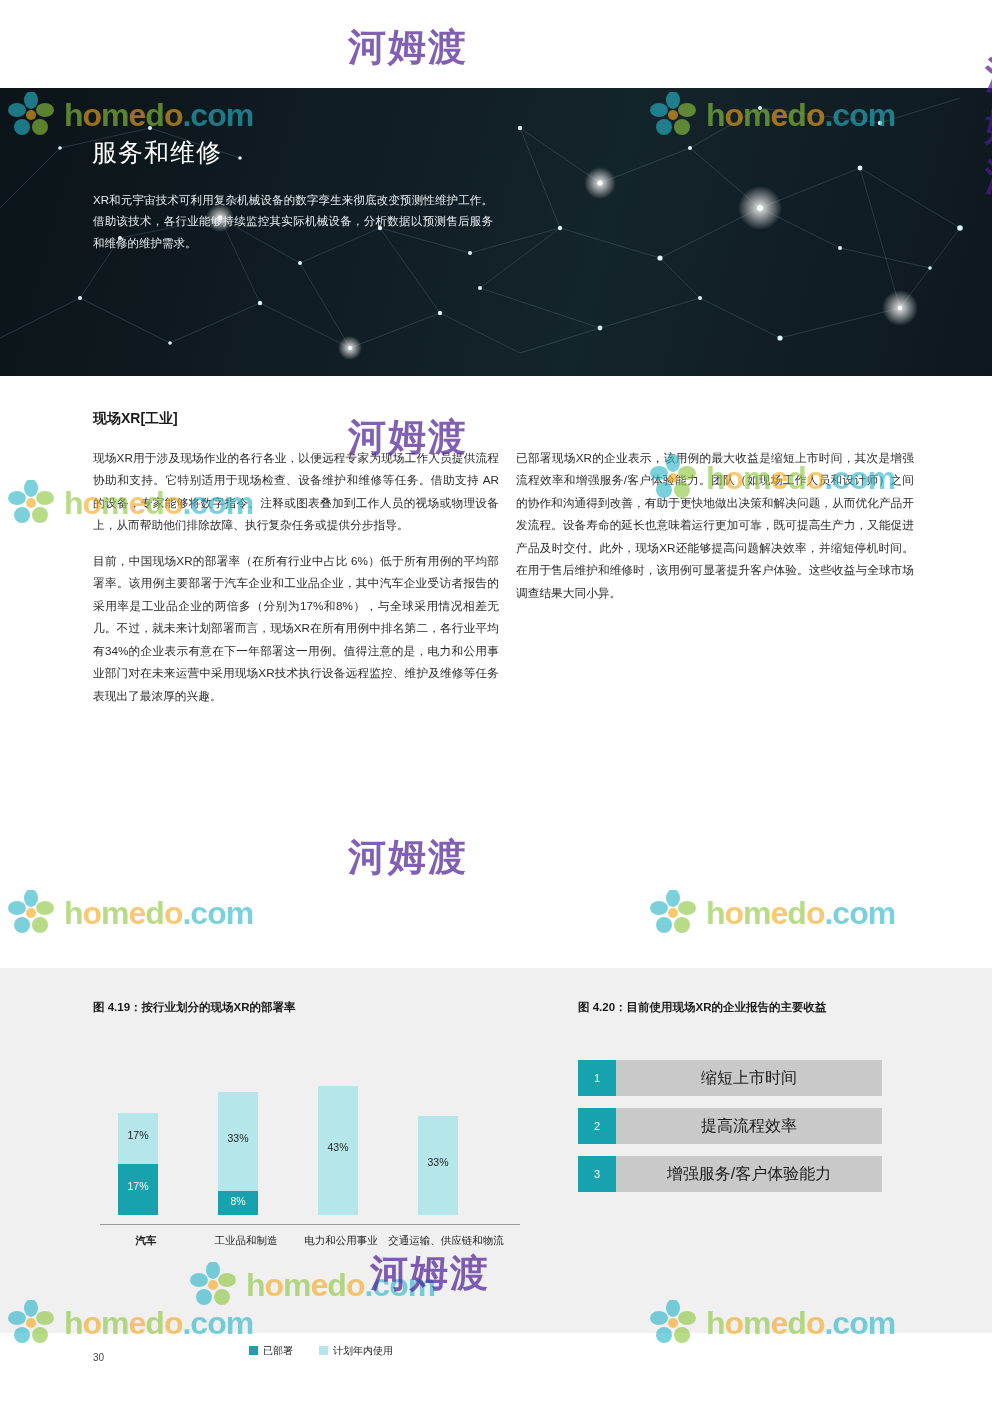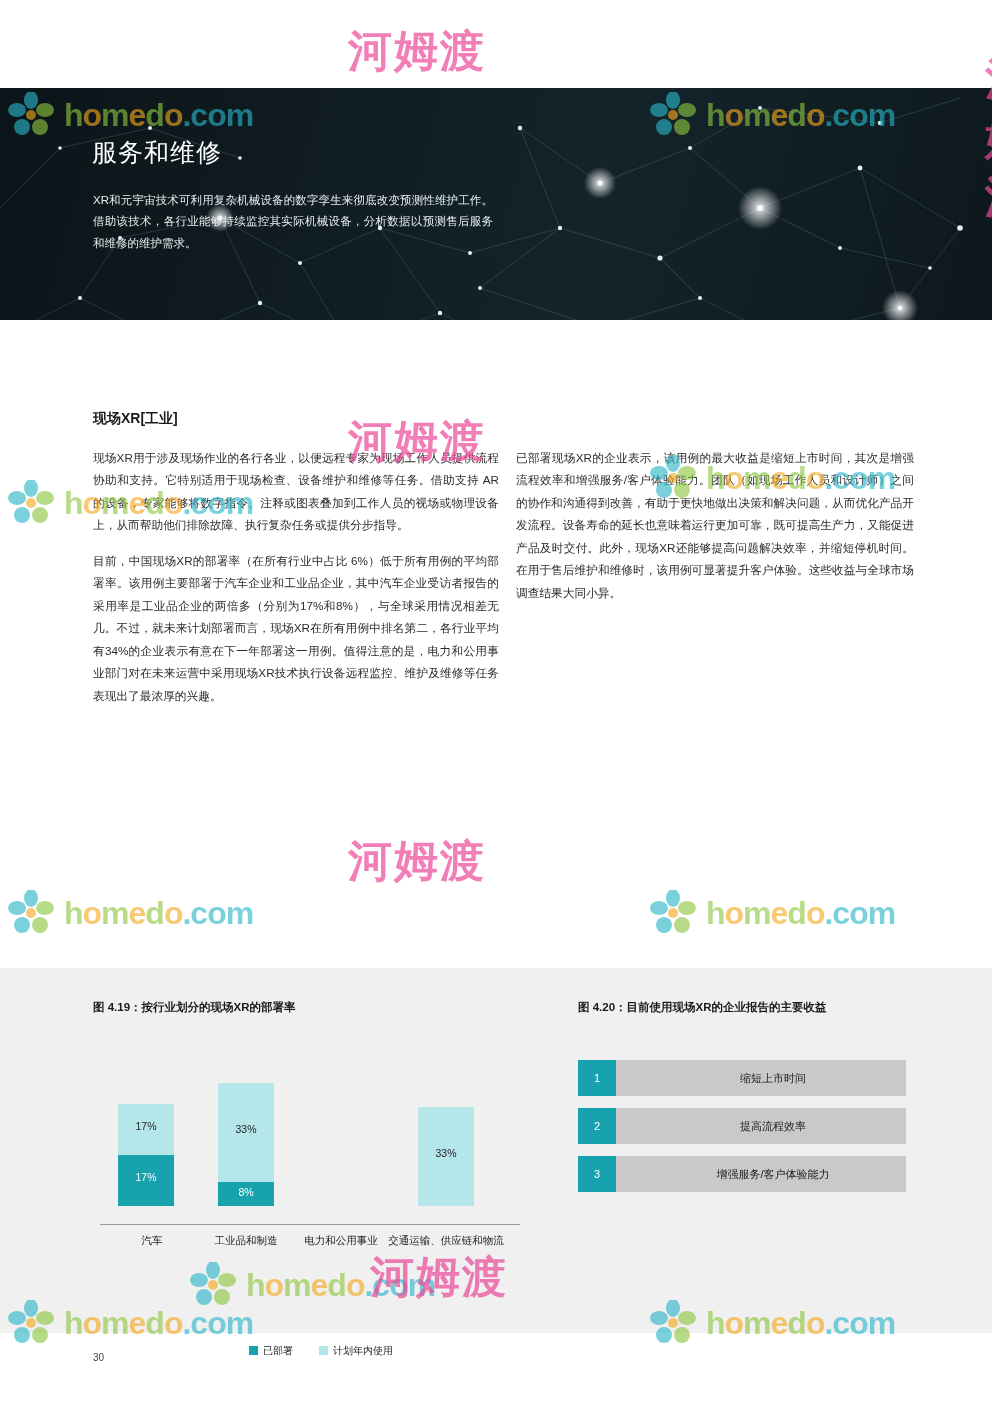"河姆渡" .wm-cn { color: #ec4899 -> #4c1d95; font-size: 44px -> 38px }
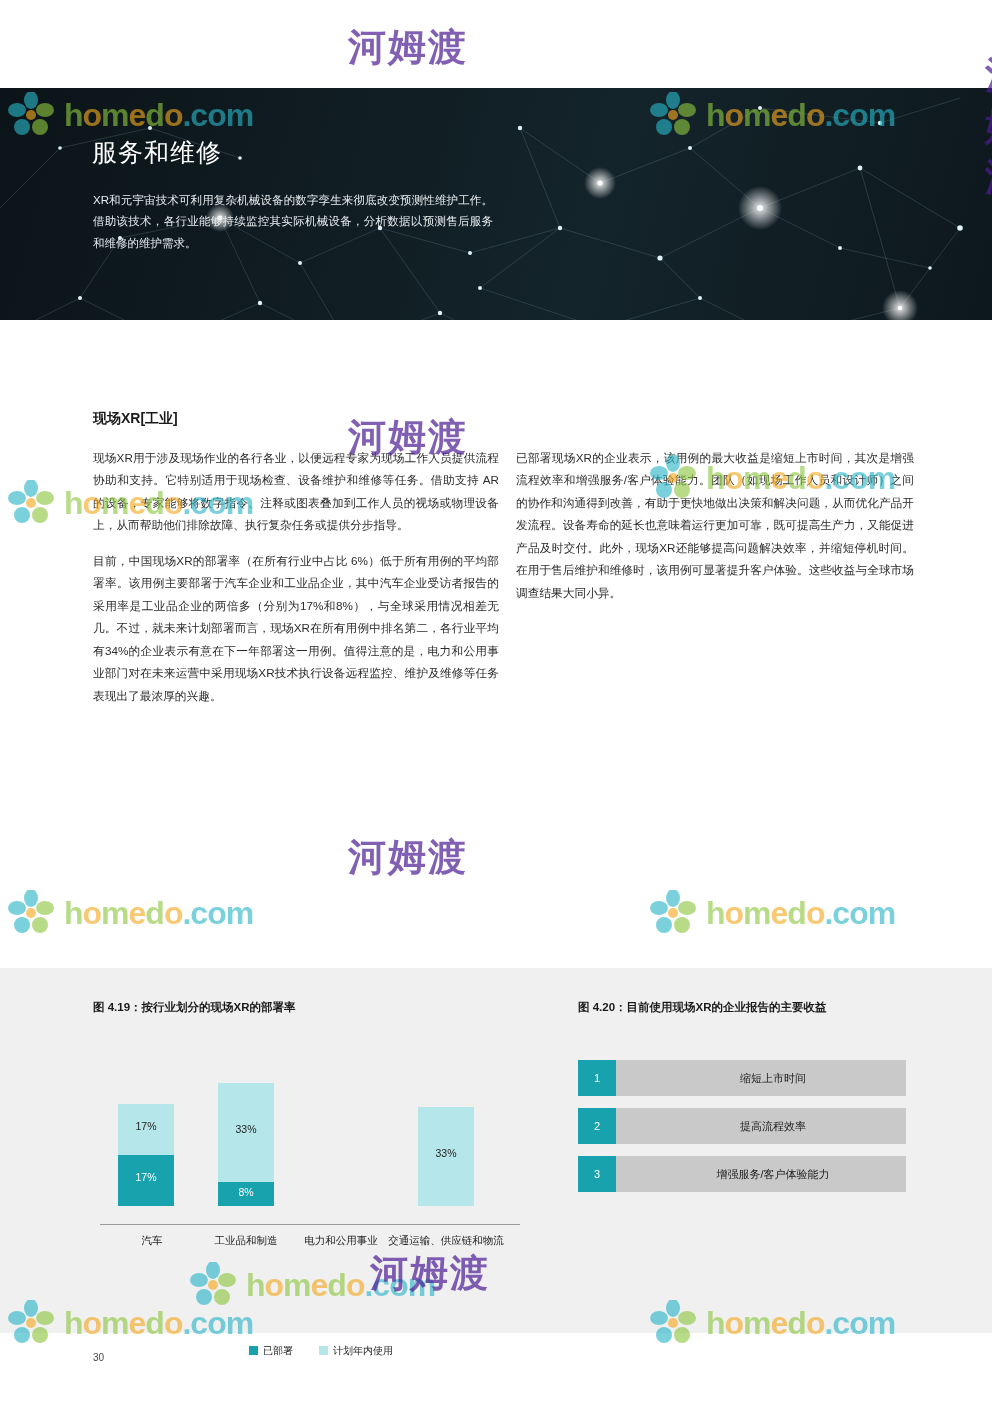"服务和维修" .hero { height: 232px -> 288px }
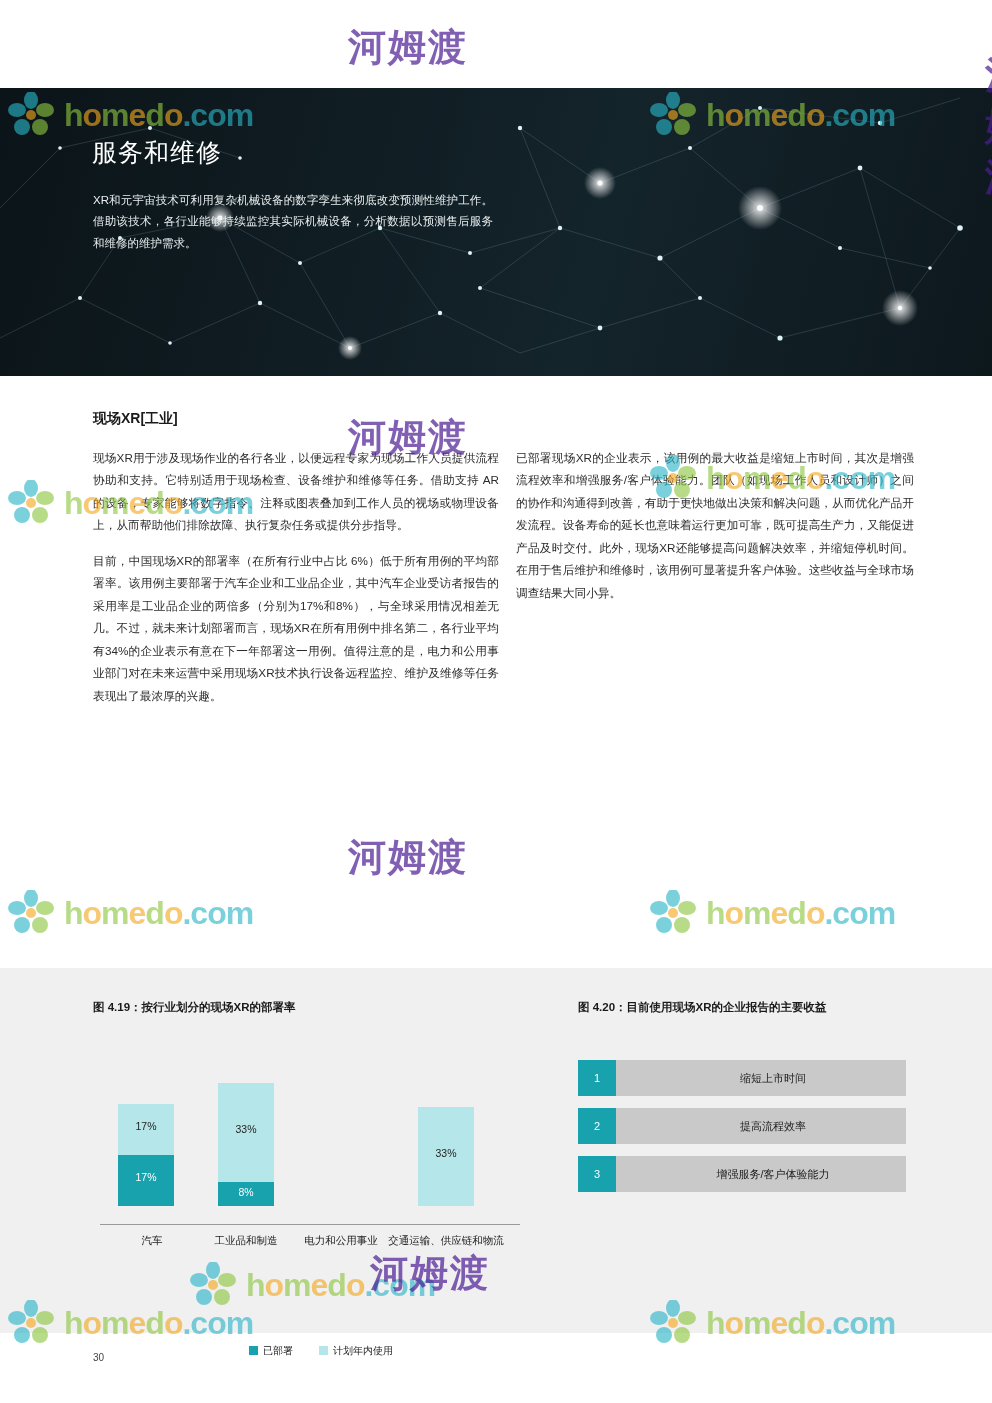"缩短上市时间" .rank-bar { font-size: 11px -> 16px; padding-left: 24px -> none }
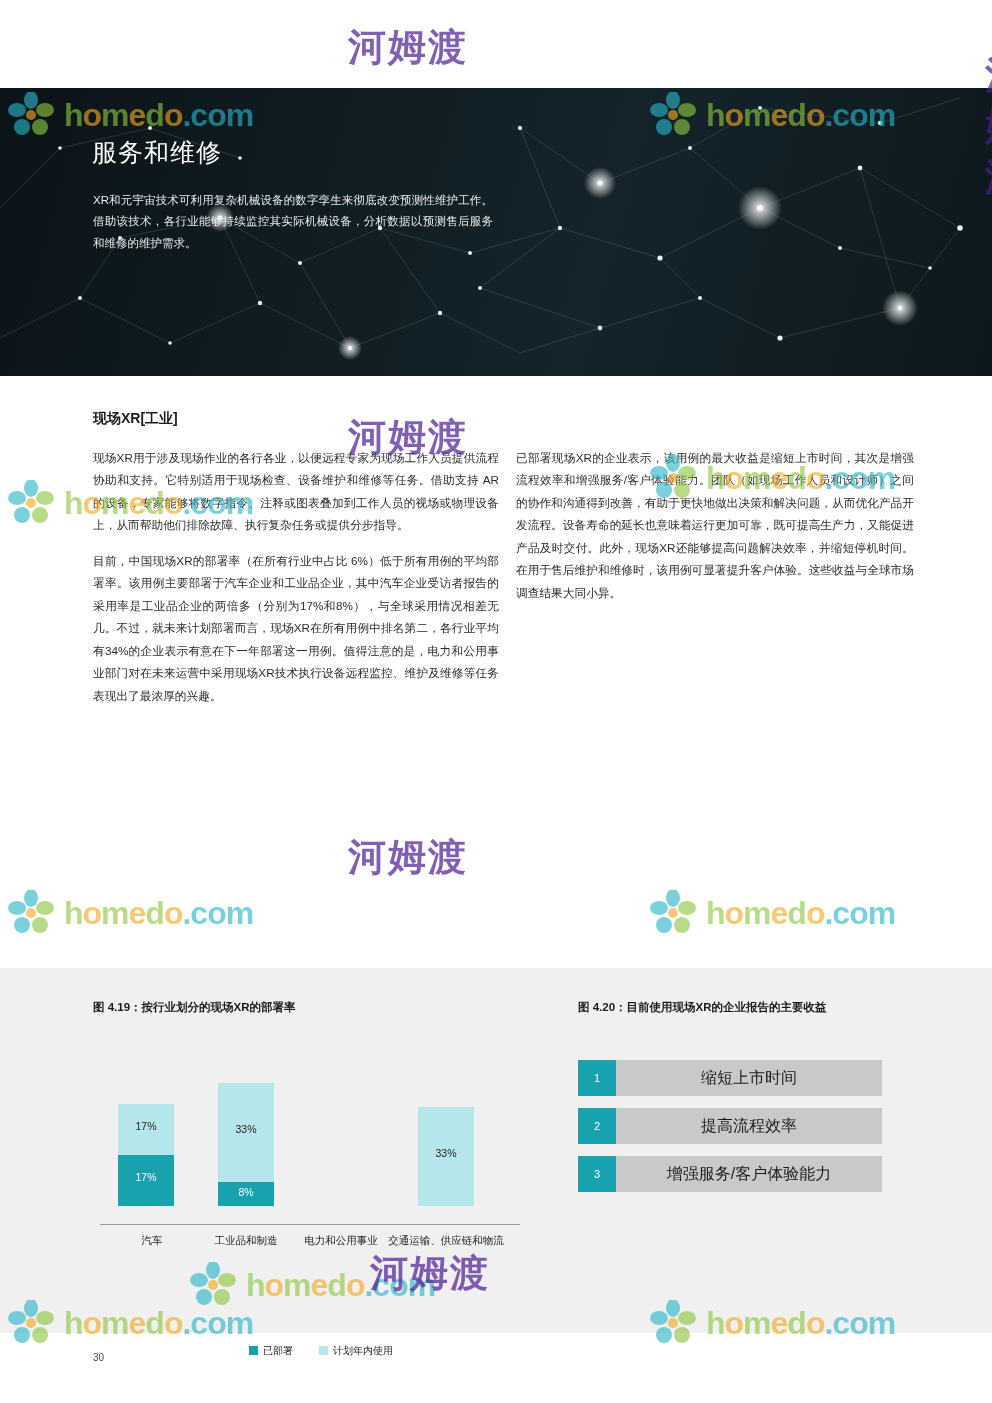"17%" .bargroup { bottom: 19px -> 10px; width: 56px -> 40px }
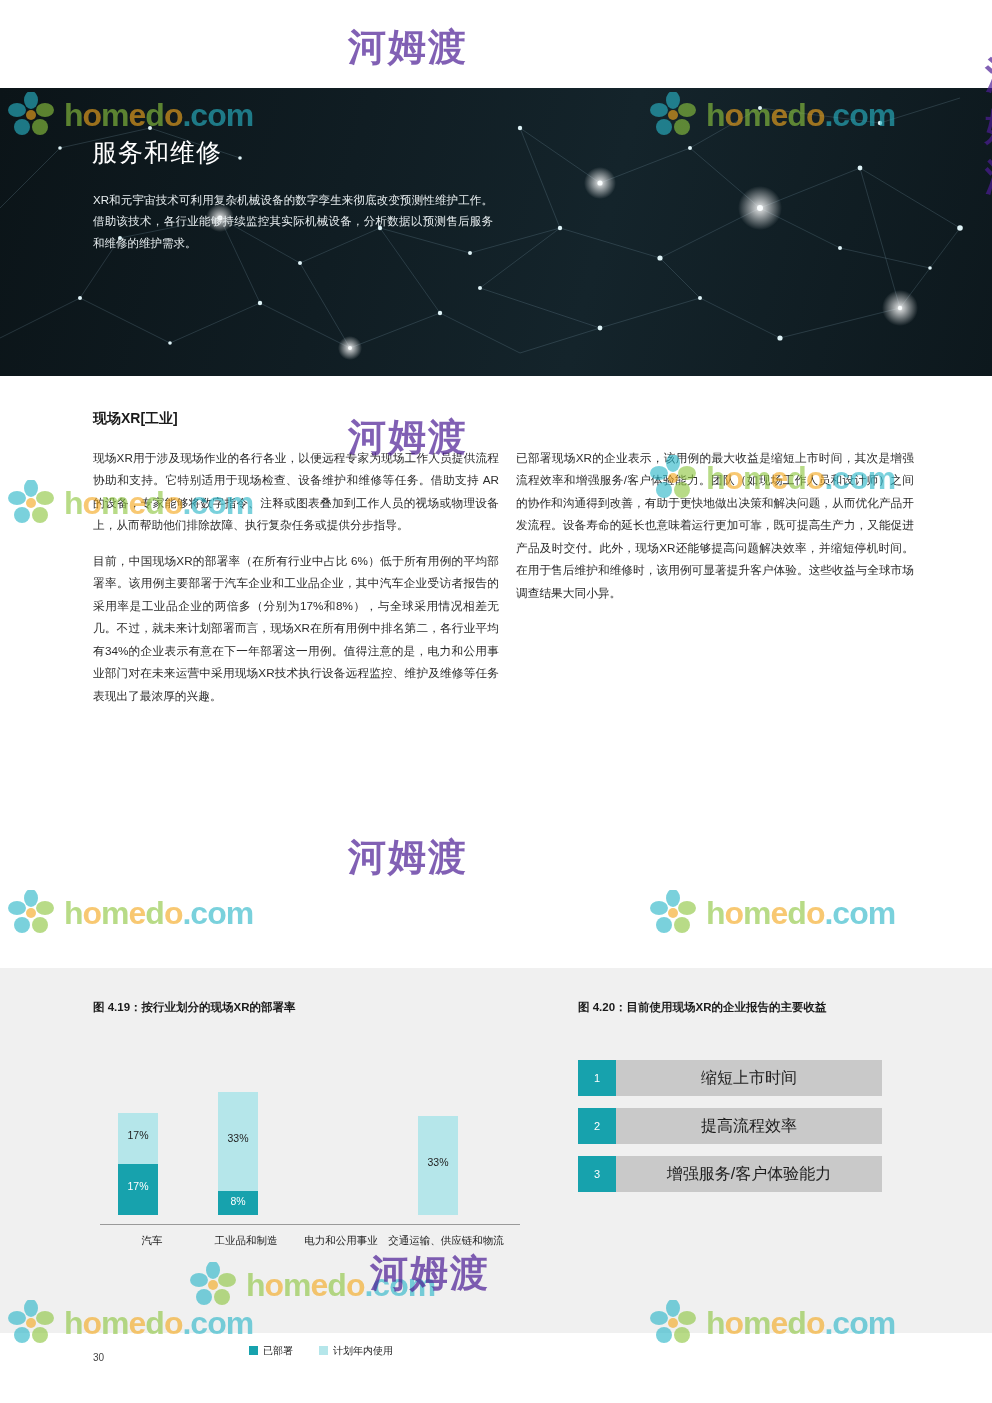"43%" div.bargroup { html: none -> <div> <div> <span>43%</span> </div> </div> }
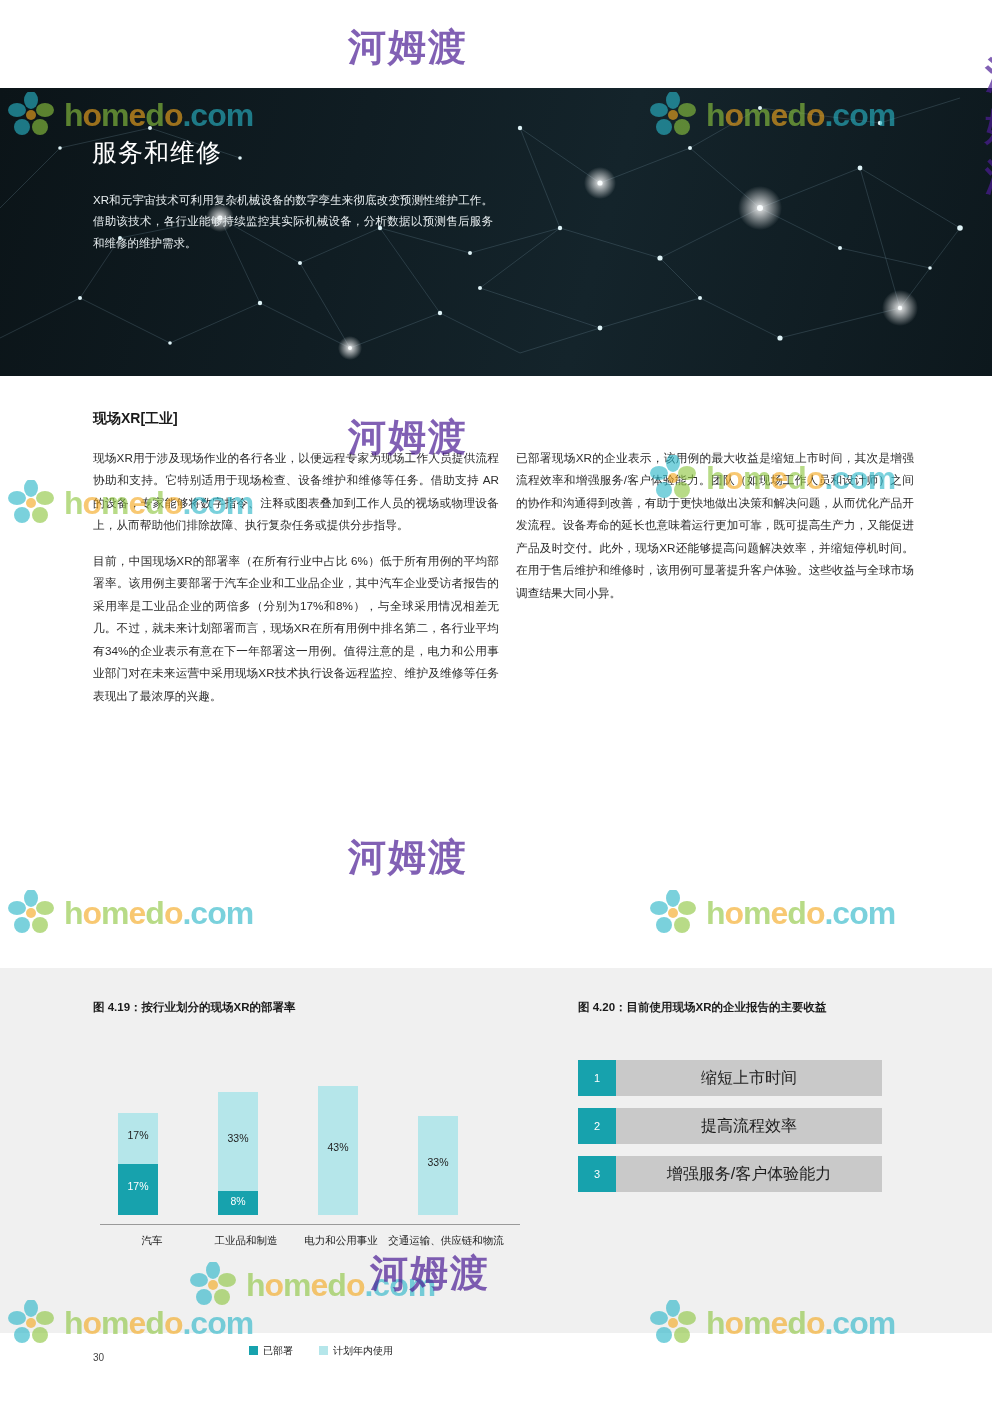"汽车" div.cat-label { font-weight: none -> bold; left: 92px -> 86px }
